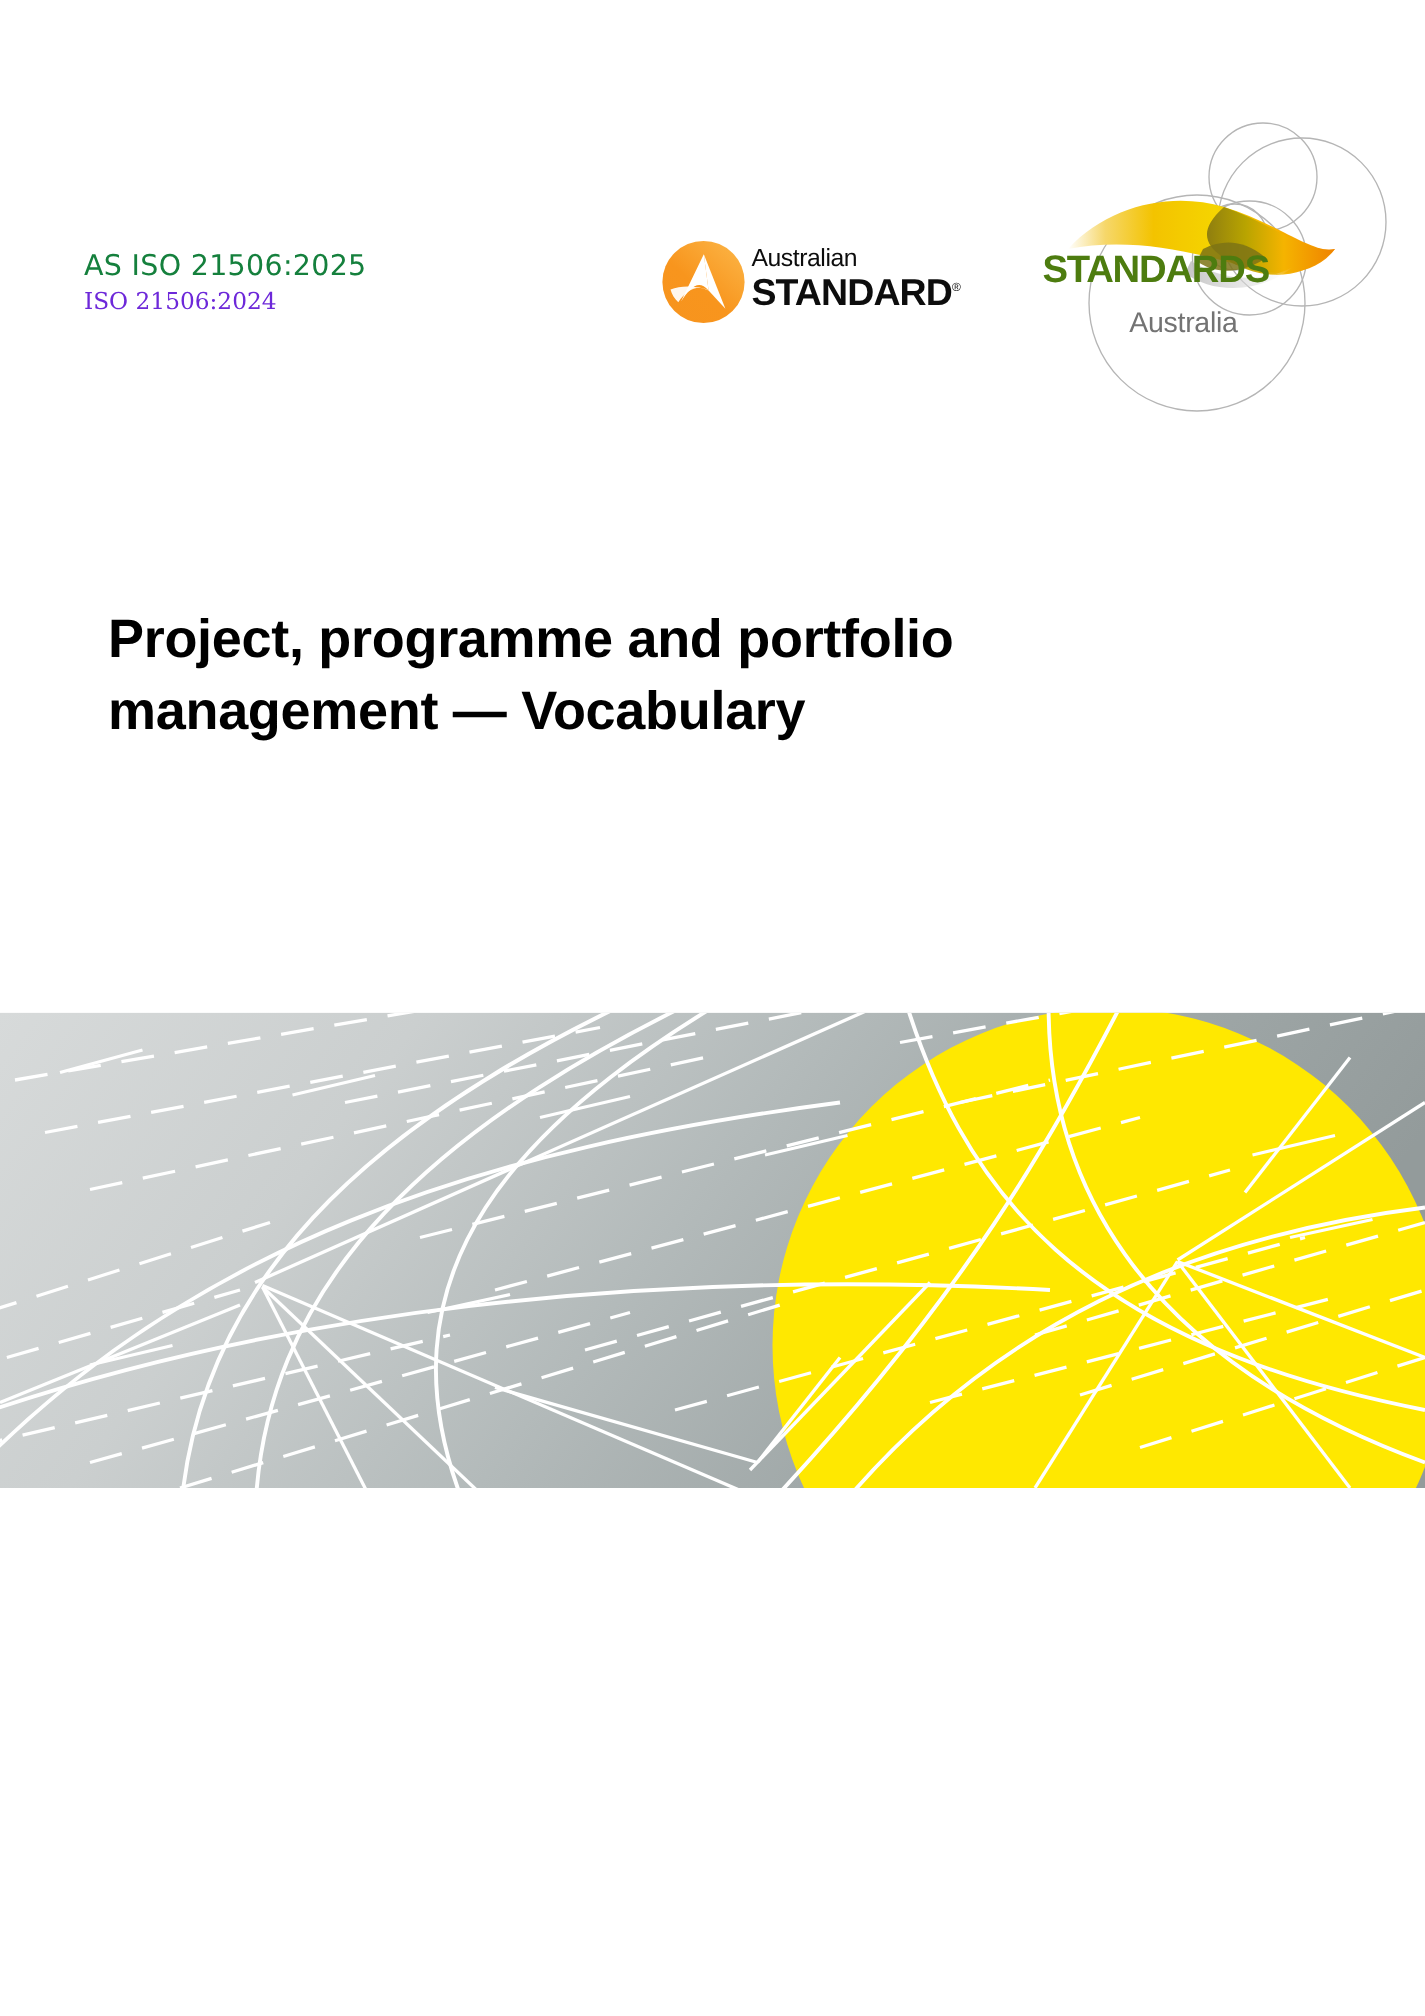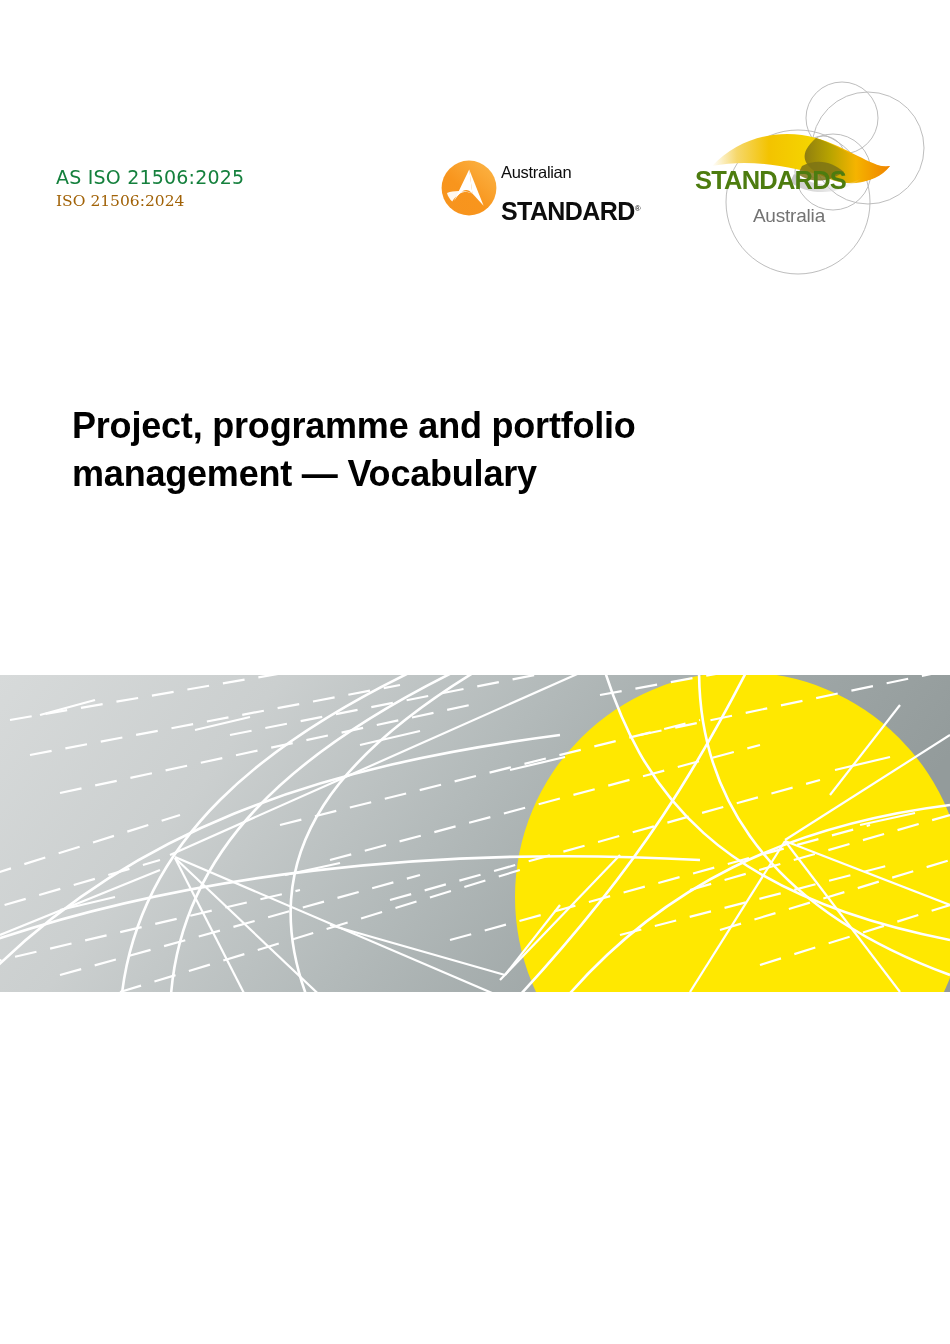"ISO 21506:2024" #designation-iso { color: #a16207 -> #6d28d9 }
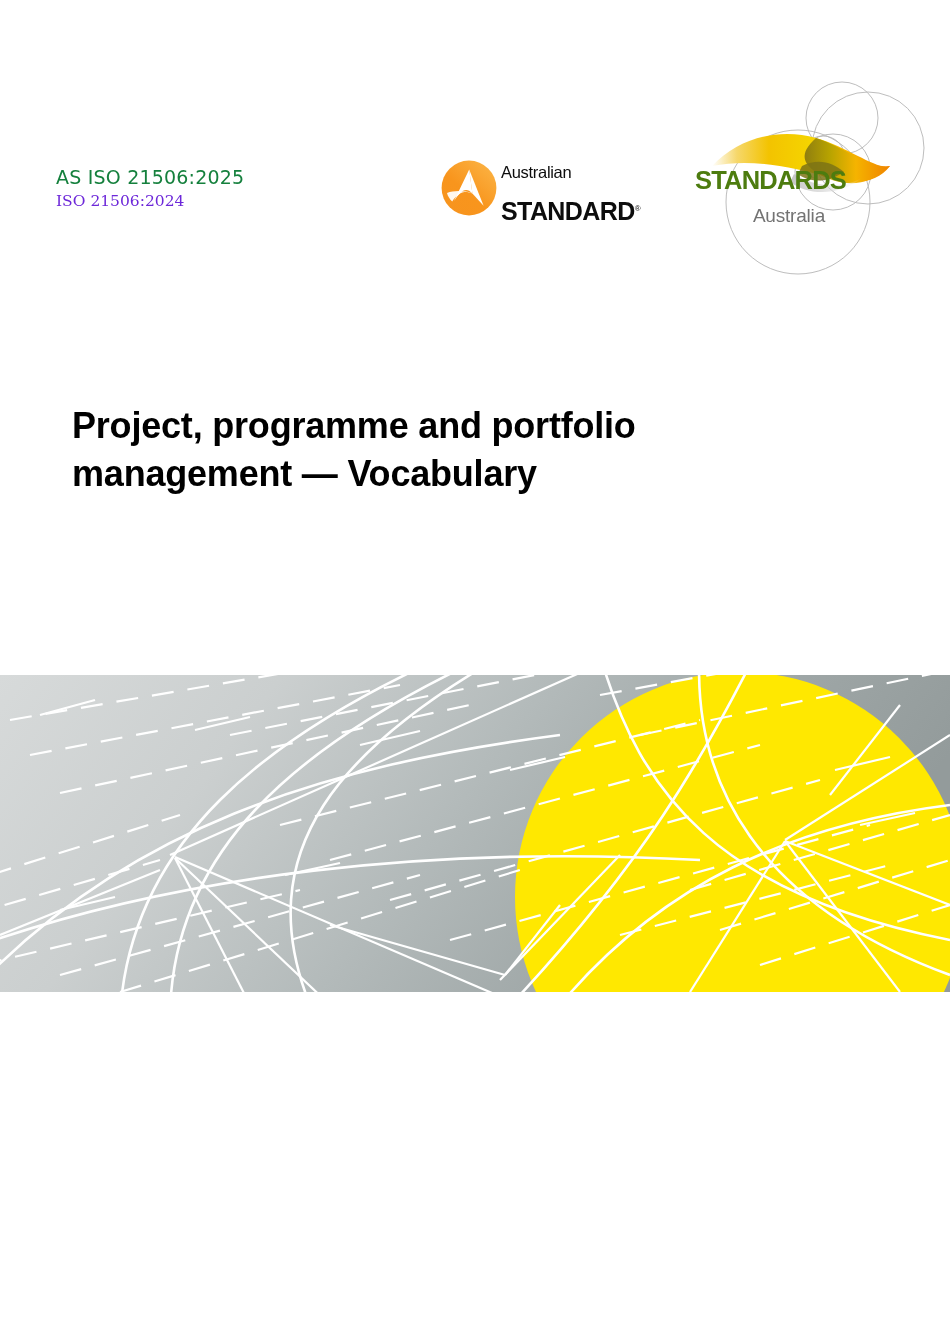"STANDARD®" #aus-standard-line2 { margin-top: 18px -> 2px }
